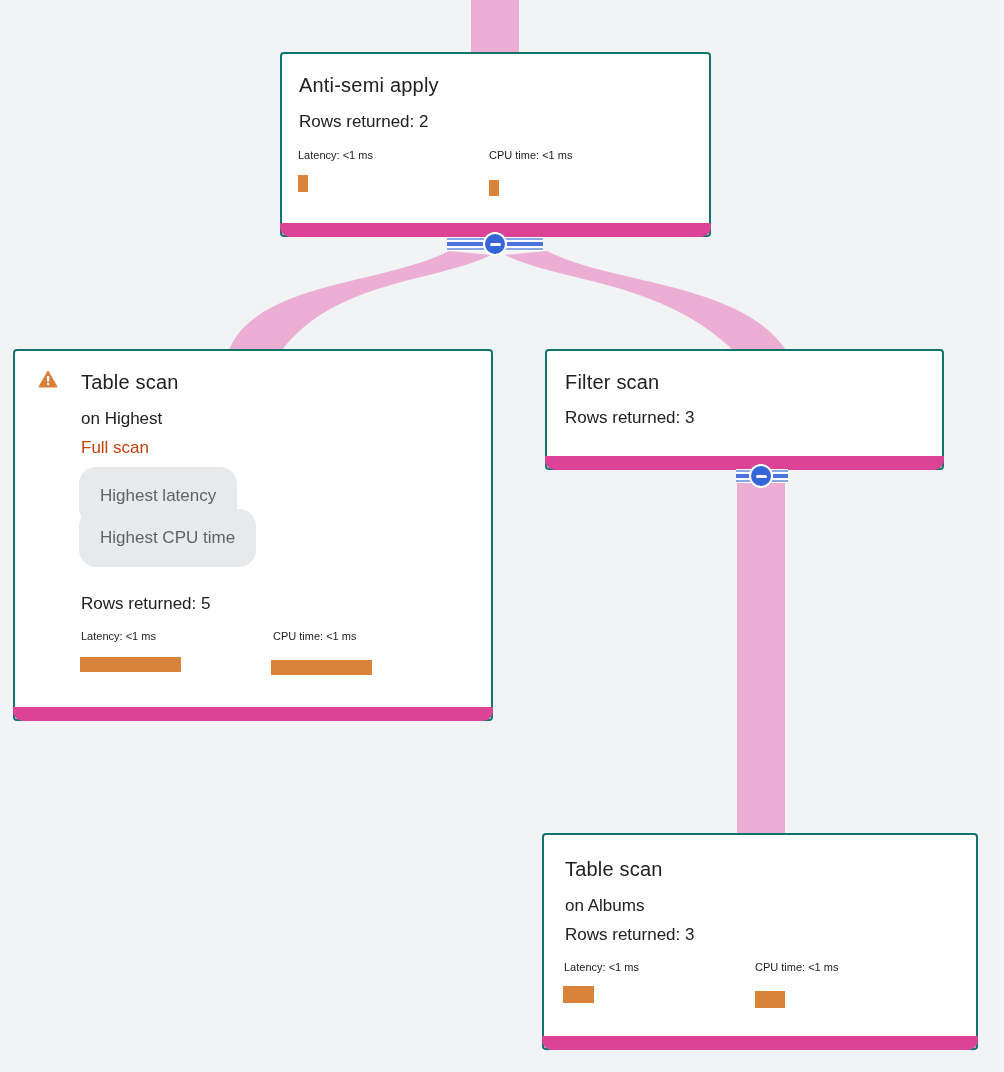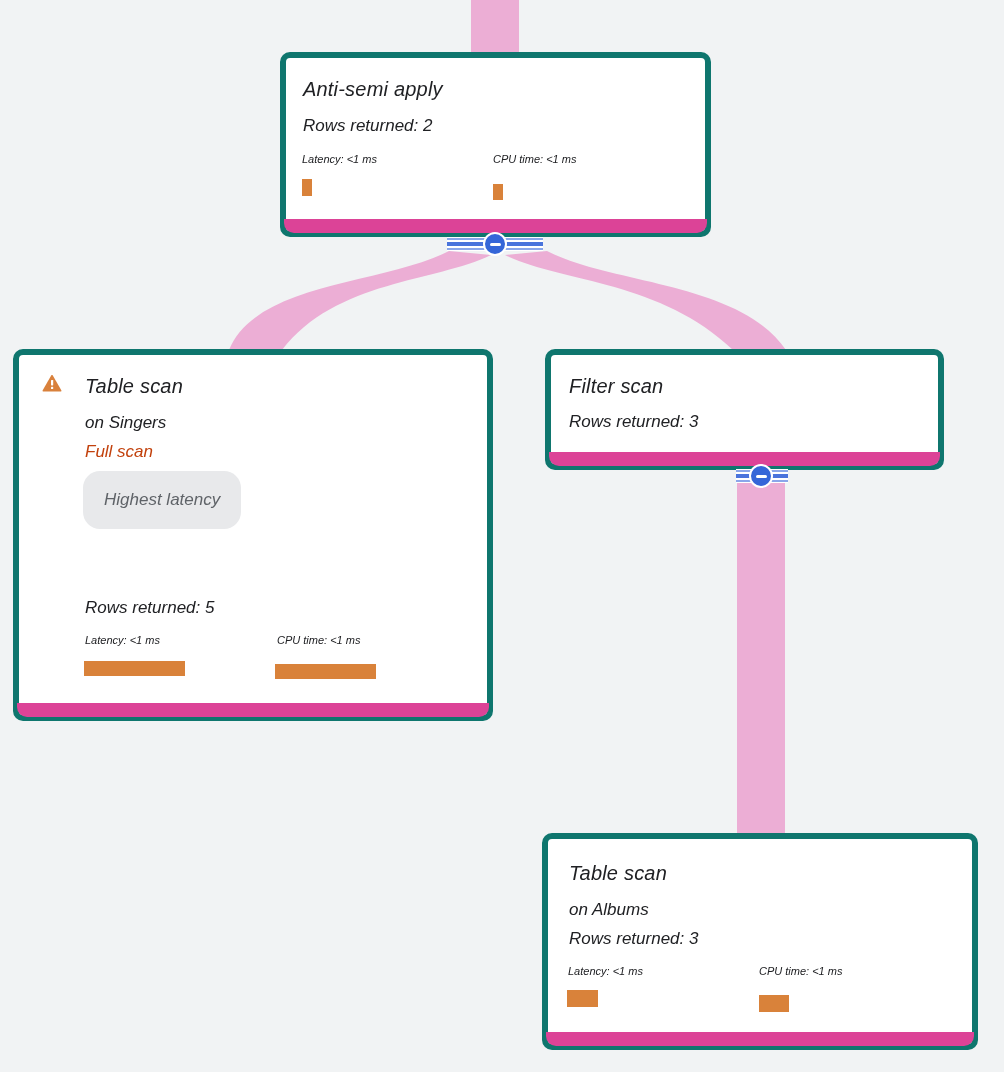"Anti-semi apply" .card { border: 6px solid #0f766e -> 2px solid #0f766e; border-radius: 10px -> 4px; font-style: italic -> none }
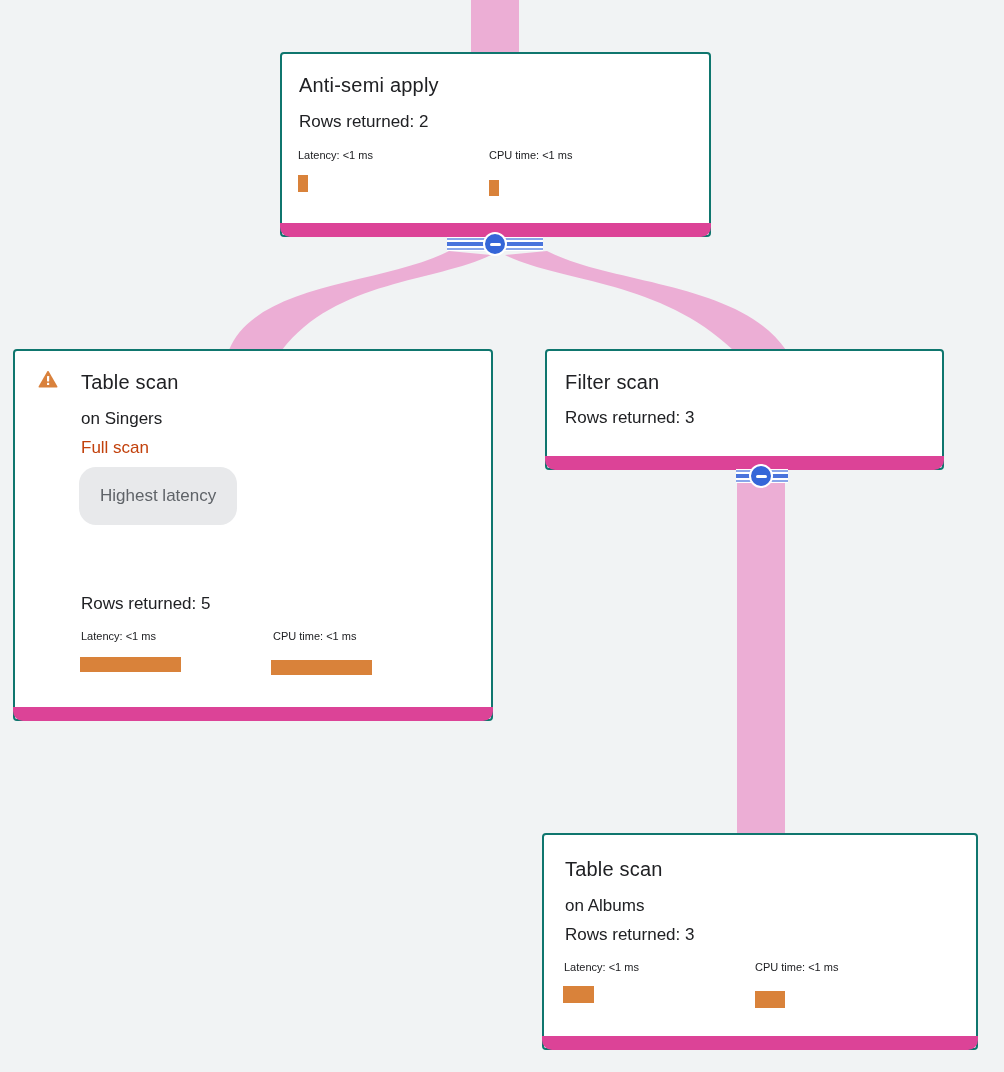"on Singers" div.node-text { text: Singers -> Highest }
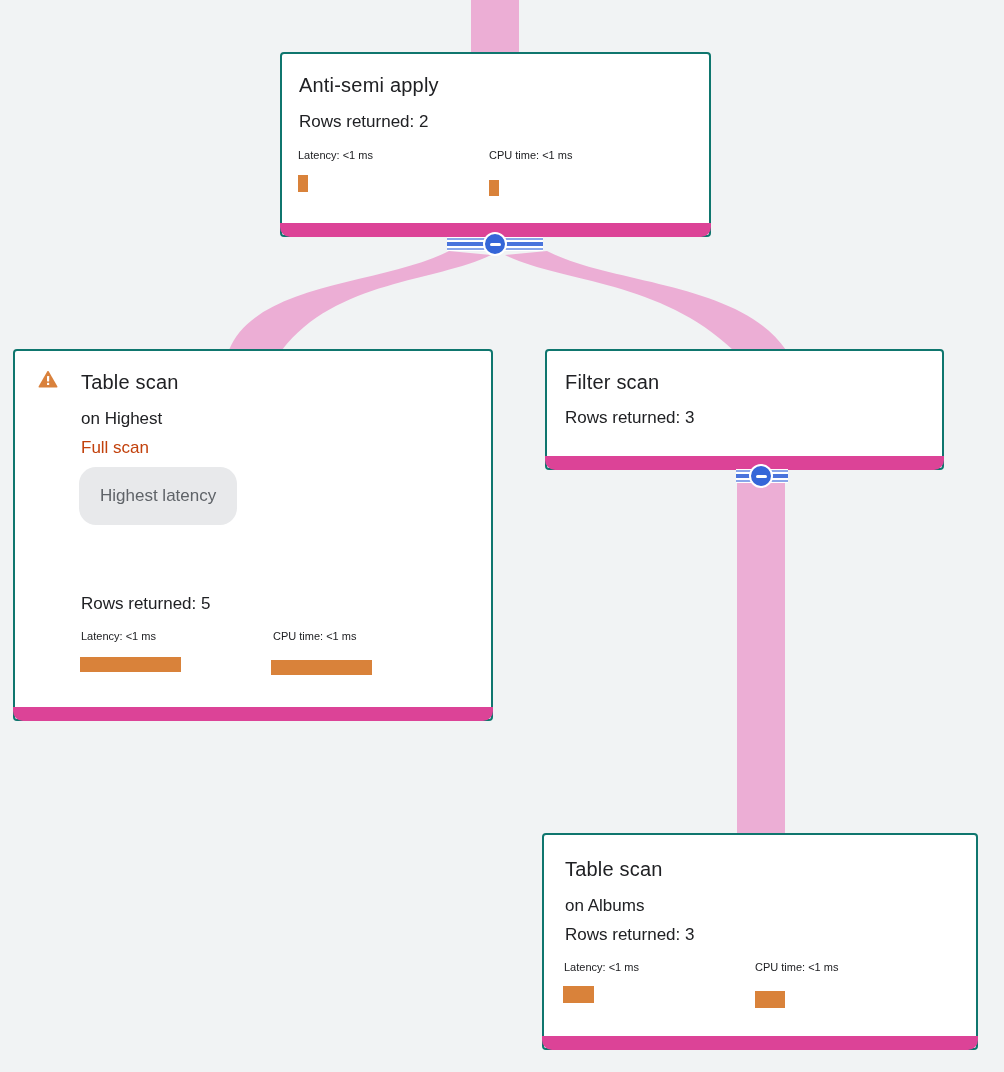"Highest CPU time" div.badge { html: none -> <div>Highest CPU time</div> }
